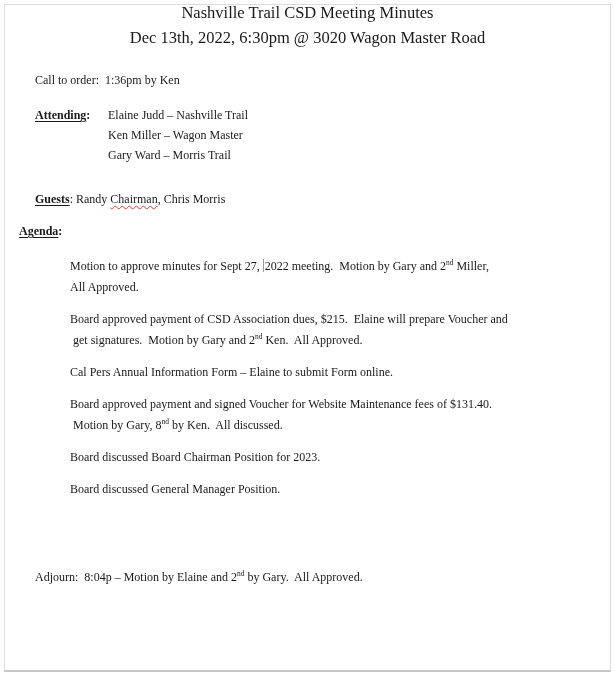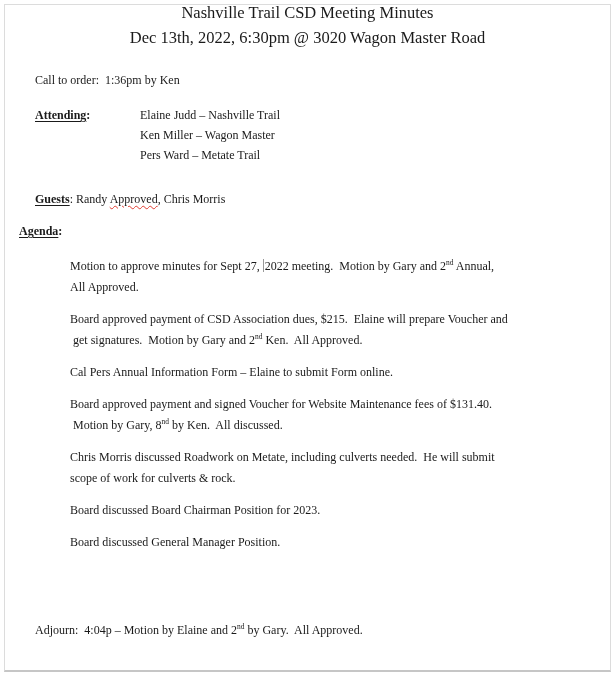"Attending:" .attending { gap: 32px -> none }
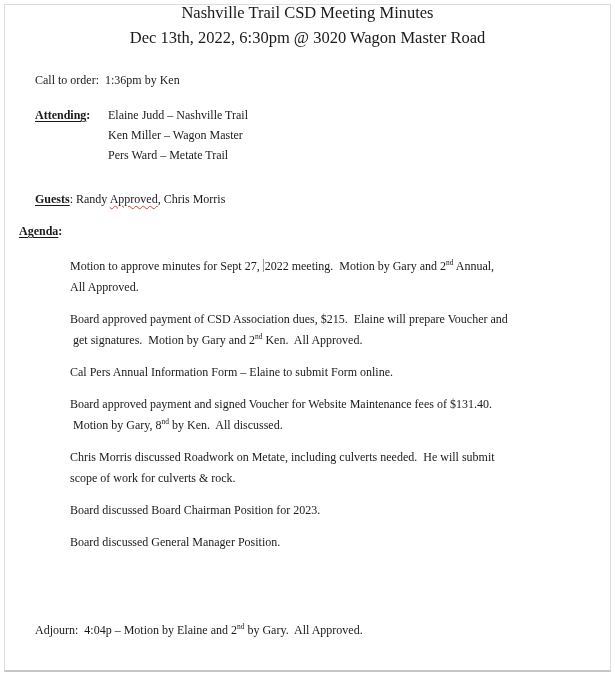"Pers Ward – Metate Trail" div { text: Pers Ward – Metate -> Gary Ward – Morris }
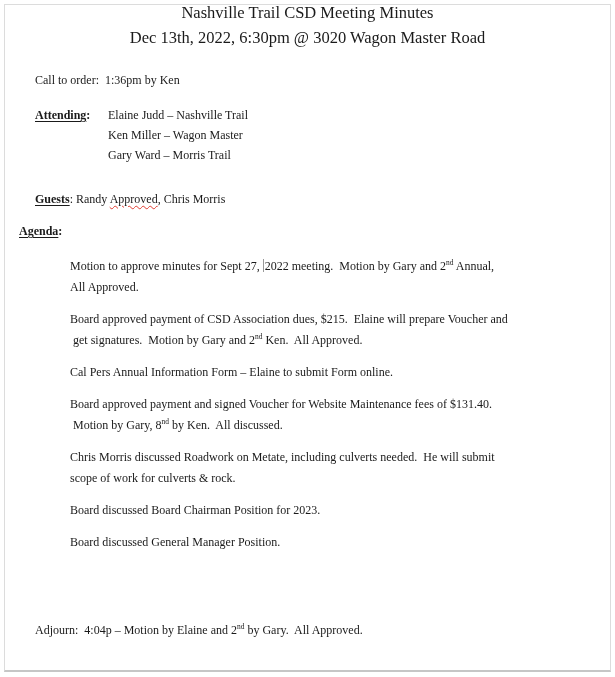"Approved" span.misspelled { text: Approved -> Chairman }
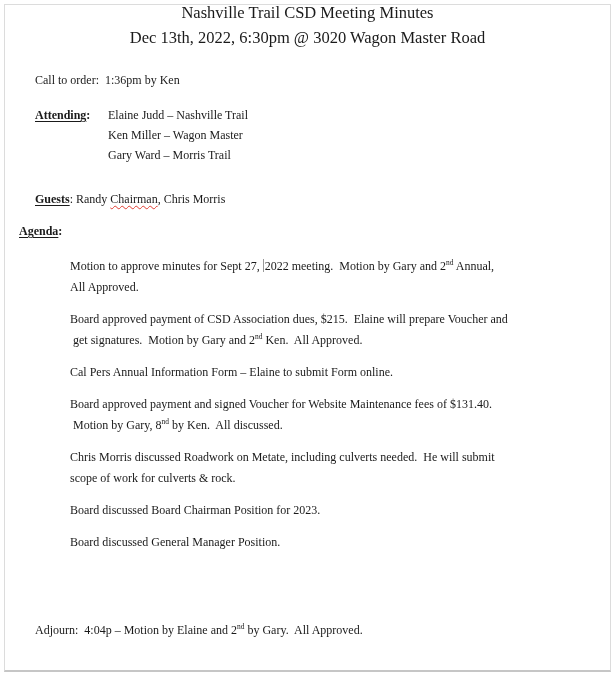"Annual," span { text: Annual -> Miller }
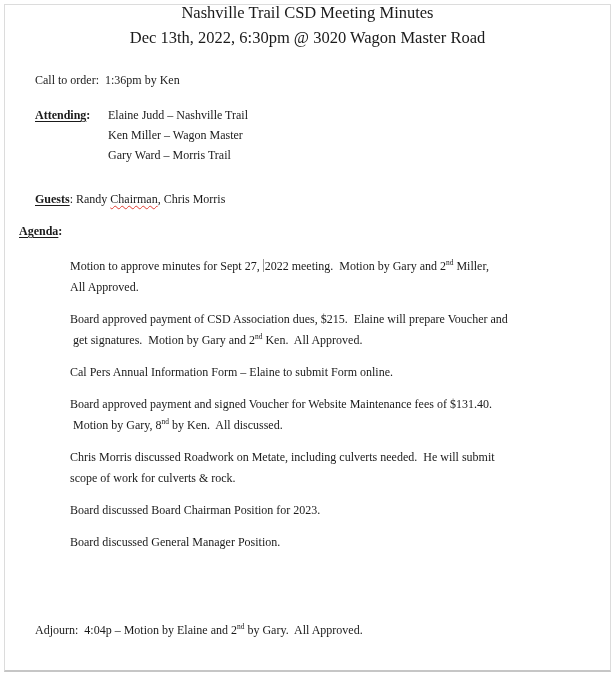"Chris Morris discussed Roadwork on" div.body-line { html: <div><span>Chris Morris discussed Roadwork on Metate, including culverts needed. He will submit</span><br><span>scope of work for culverts &amp; rock.</span></div> -> none }
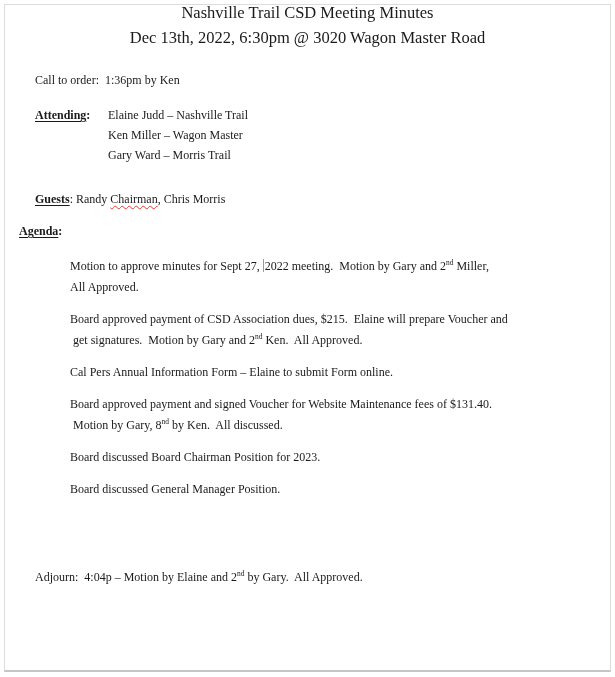"Adjourn: 4:04p – Motion by" span { text: 4:04p -> 8:04p }
